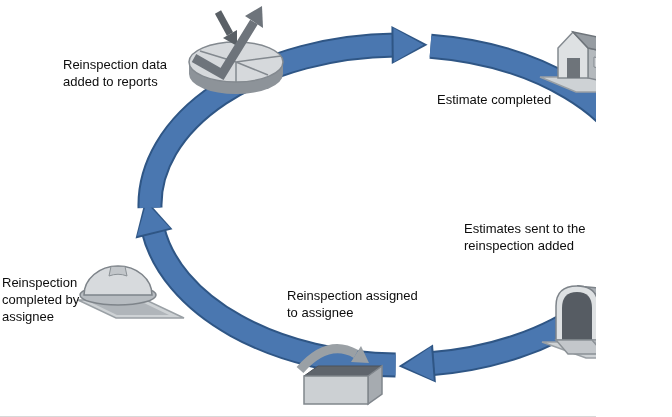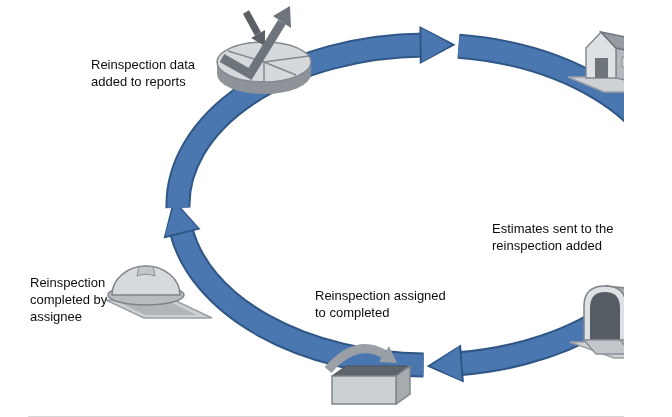"Reinspection data added to reports" .canvas { margin-left: 28px -> none }
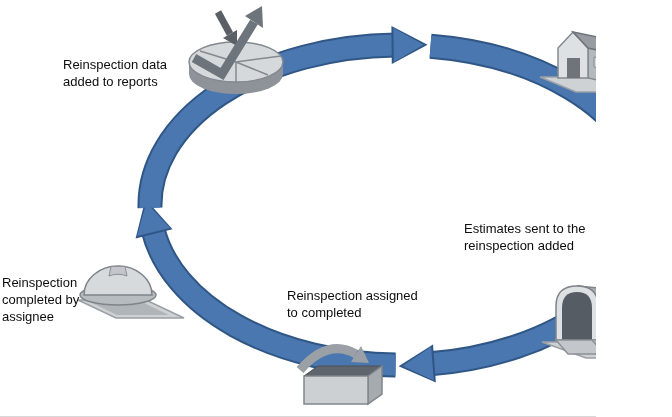"Estimate completed" div.stage-label { html: none -> <div>Estimate completed</div> }
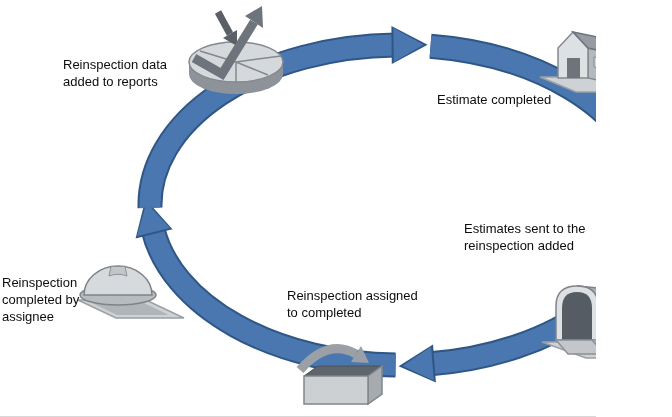"Reinspection assigned to completed" div.stage-label { text: completed -> assignee }
